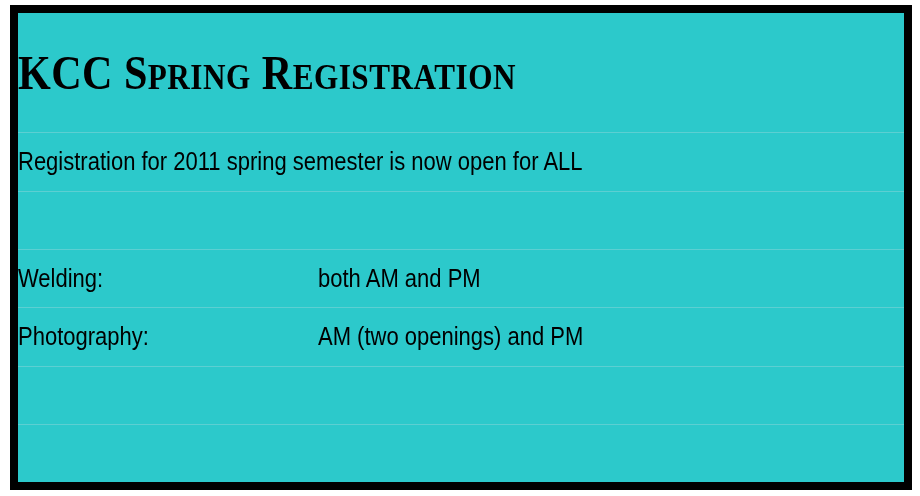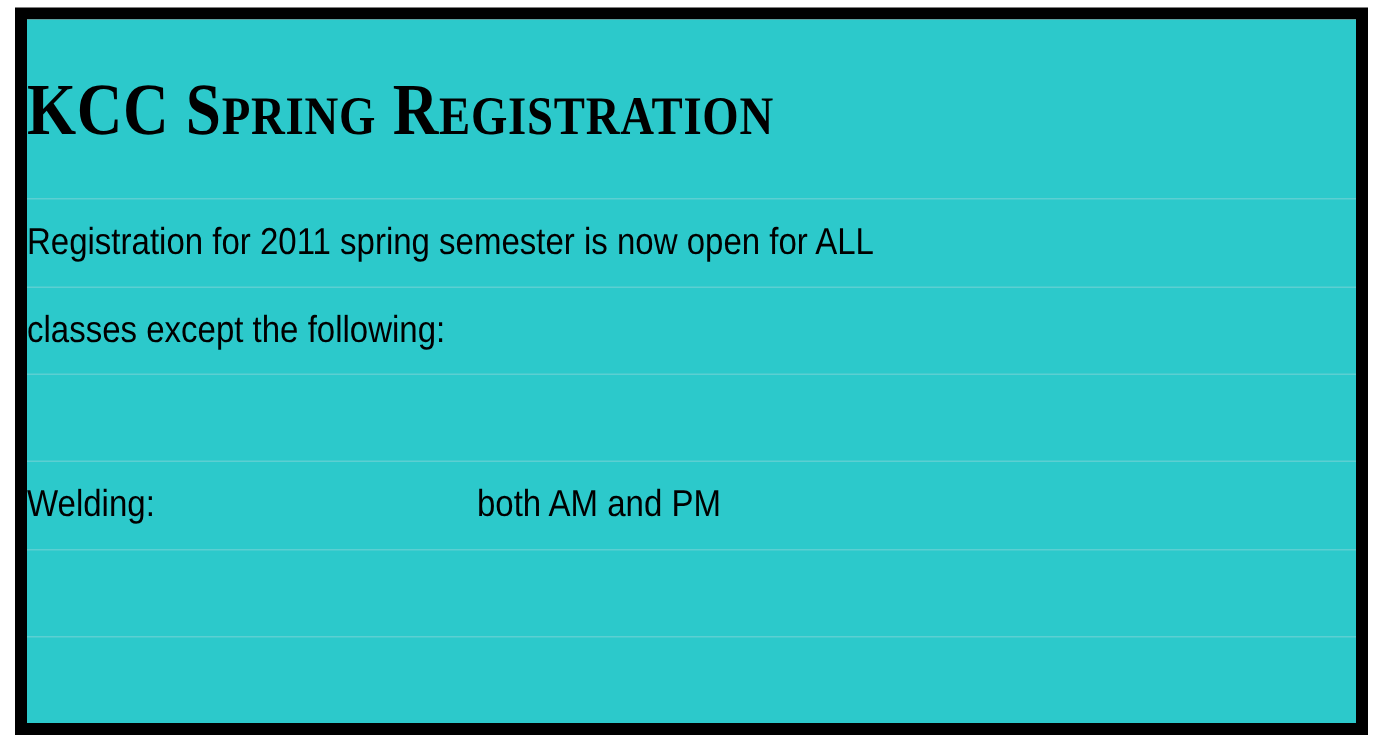"classes except the following:" tr.body-row { html: <tr> <td> <span>classes except the following:</span> </td> </tr> -> none }
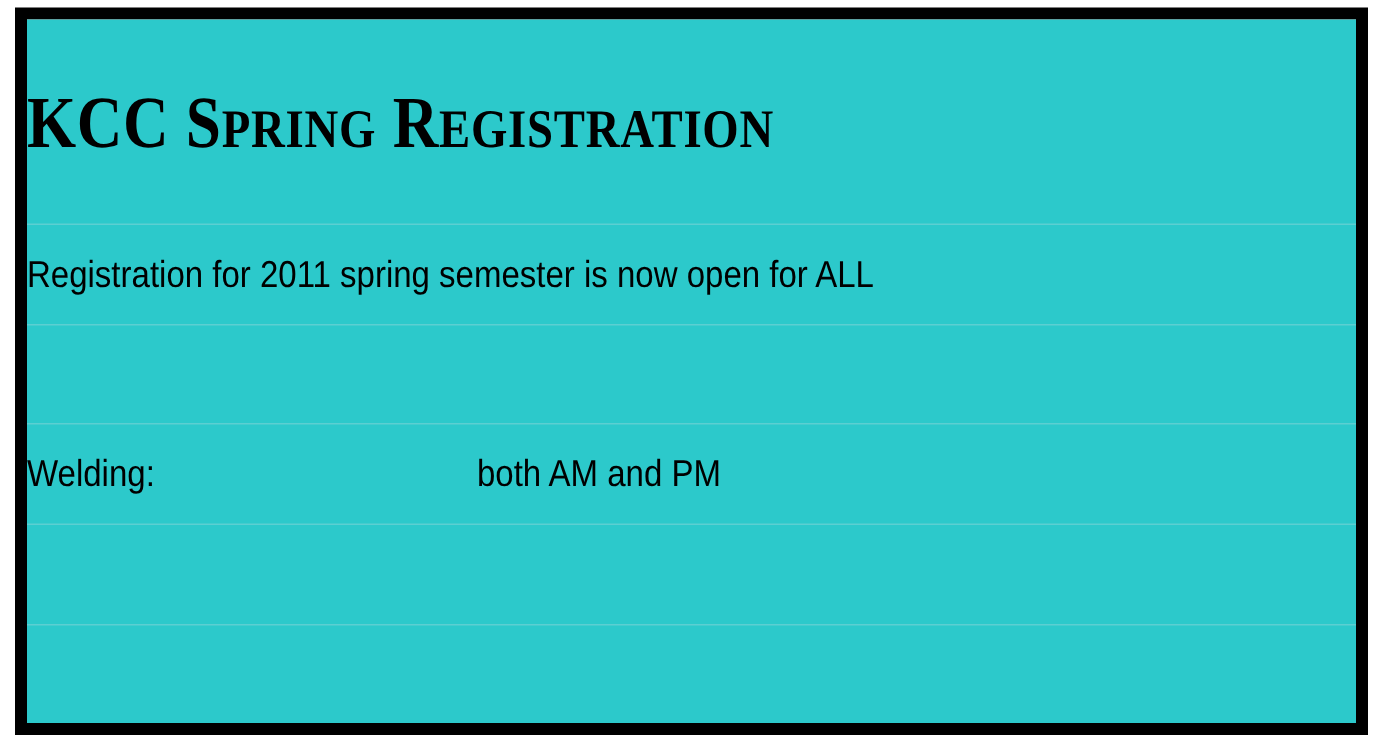"Photography:" tr.data-row { html: none -> <tr> <td> <span>Photography:</span> </td> <td> <span>AM (two openings) and PM</span> </td> </tr> }
